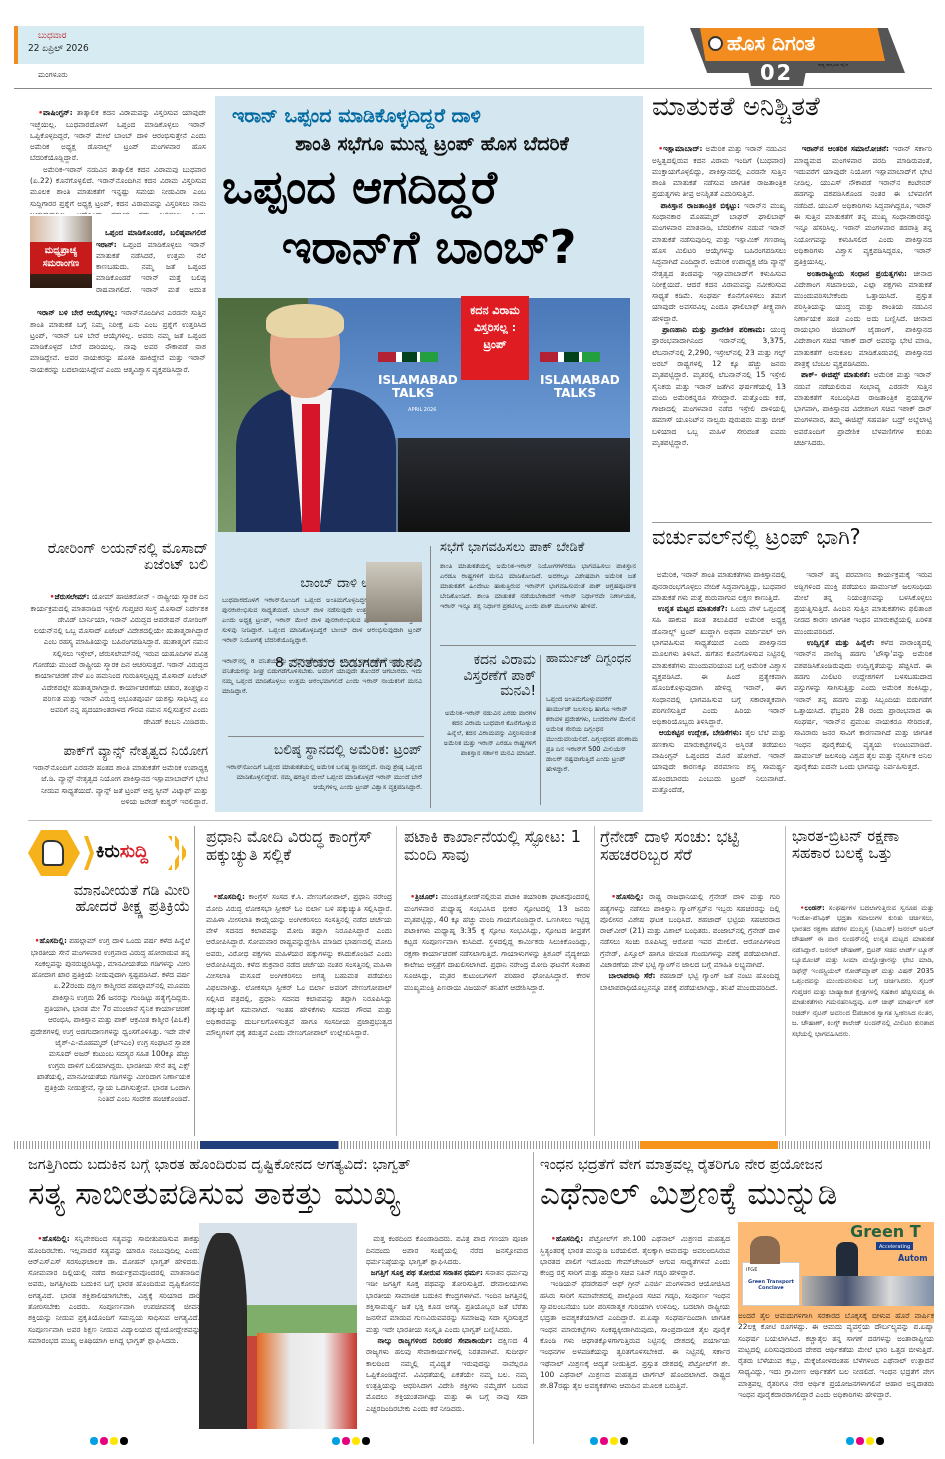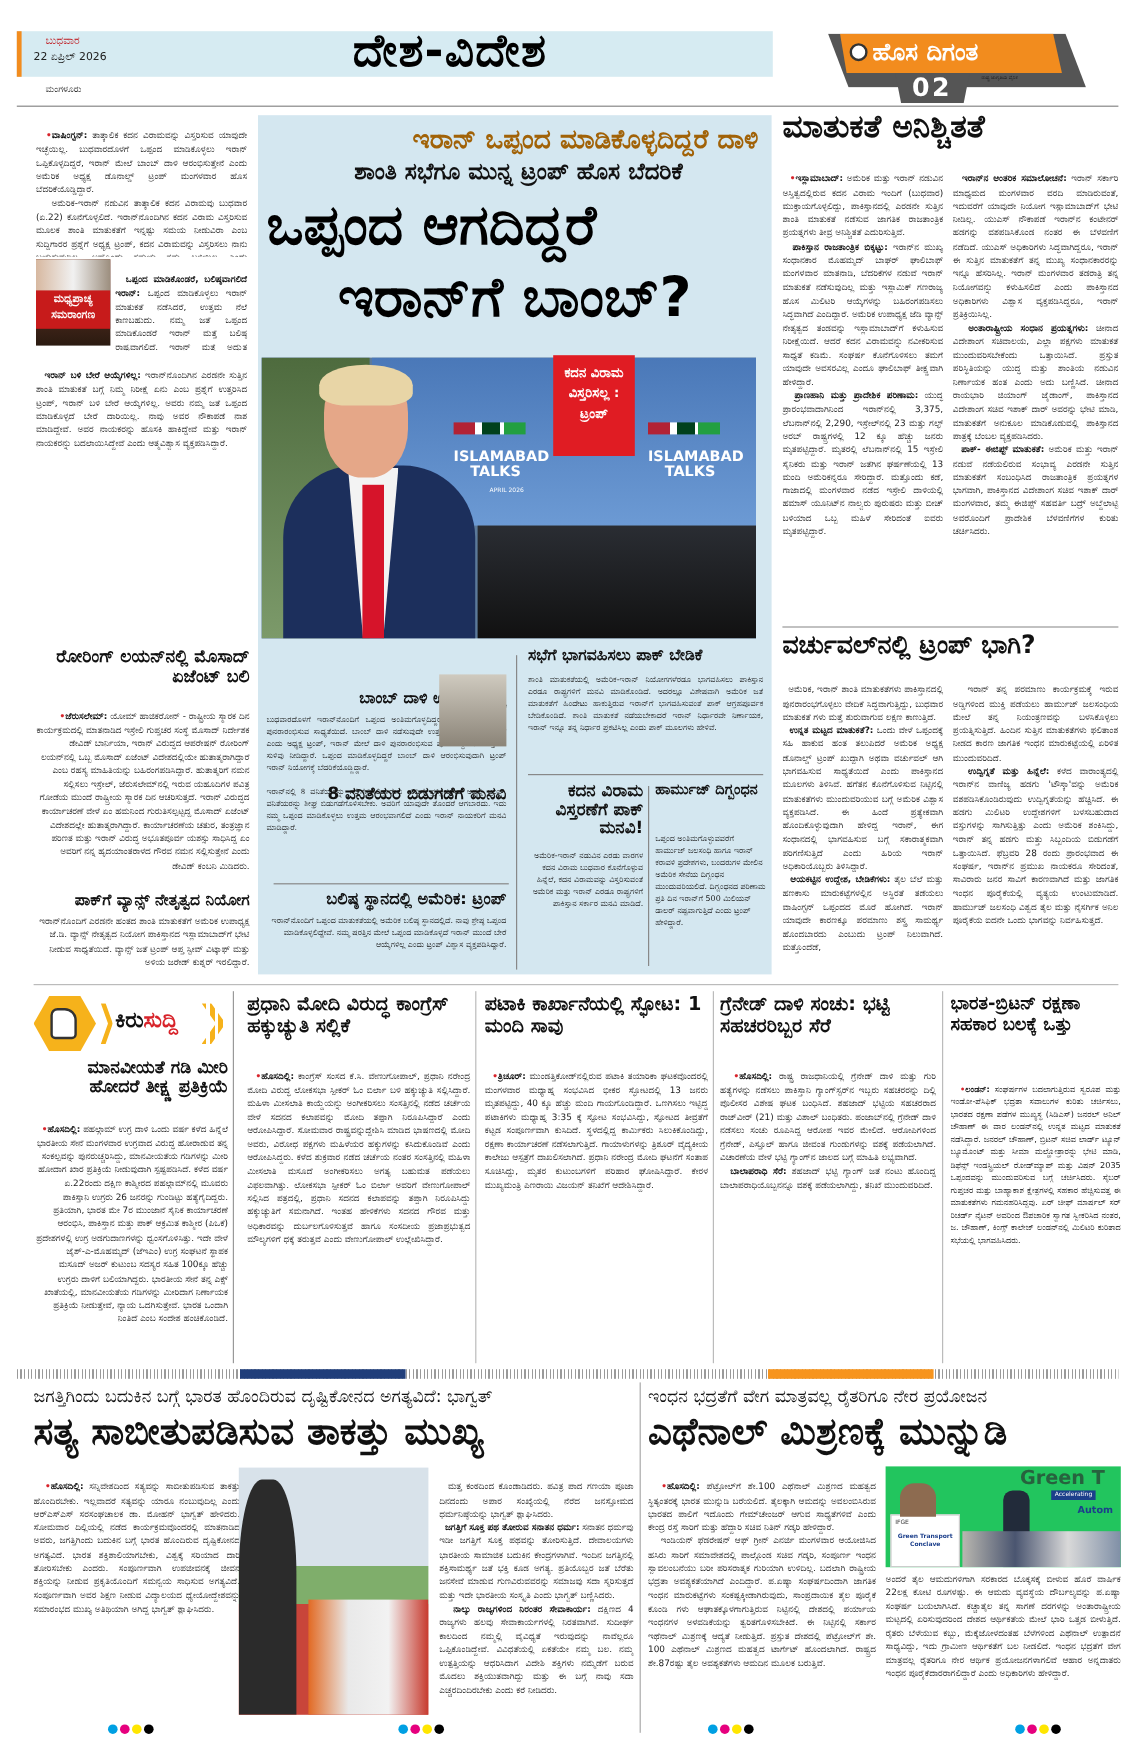"ದೇಶ-ವಿದೇಶ" div.abs { html: <div>ದೇಶ-ವಿದೇಶ</div> -> none }
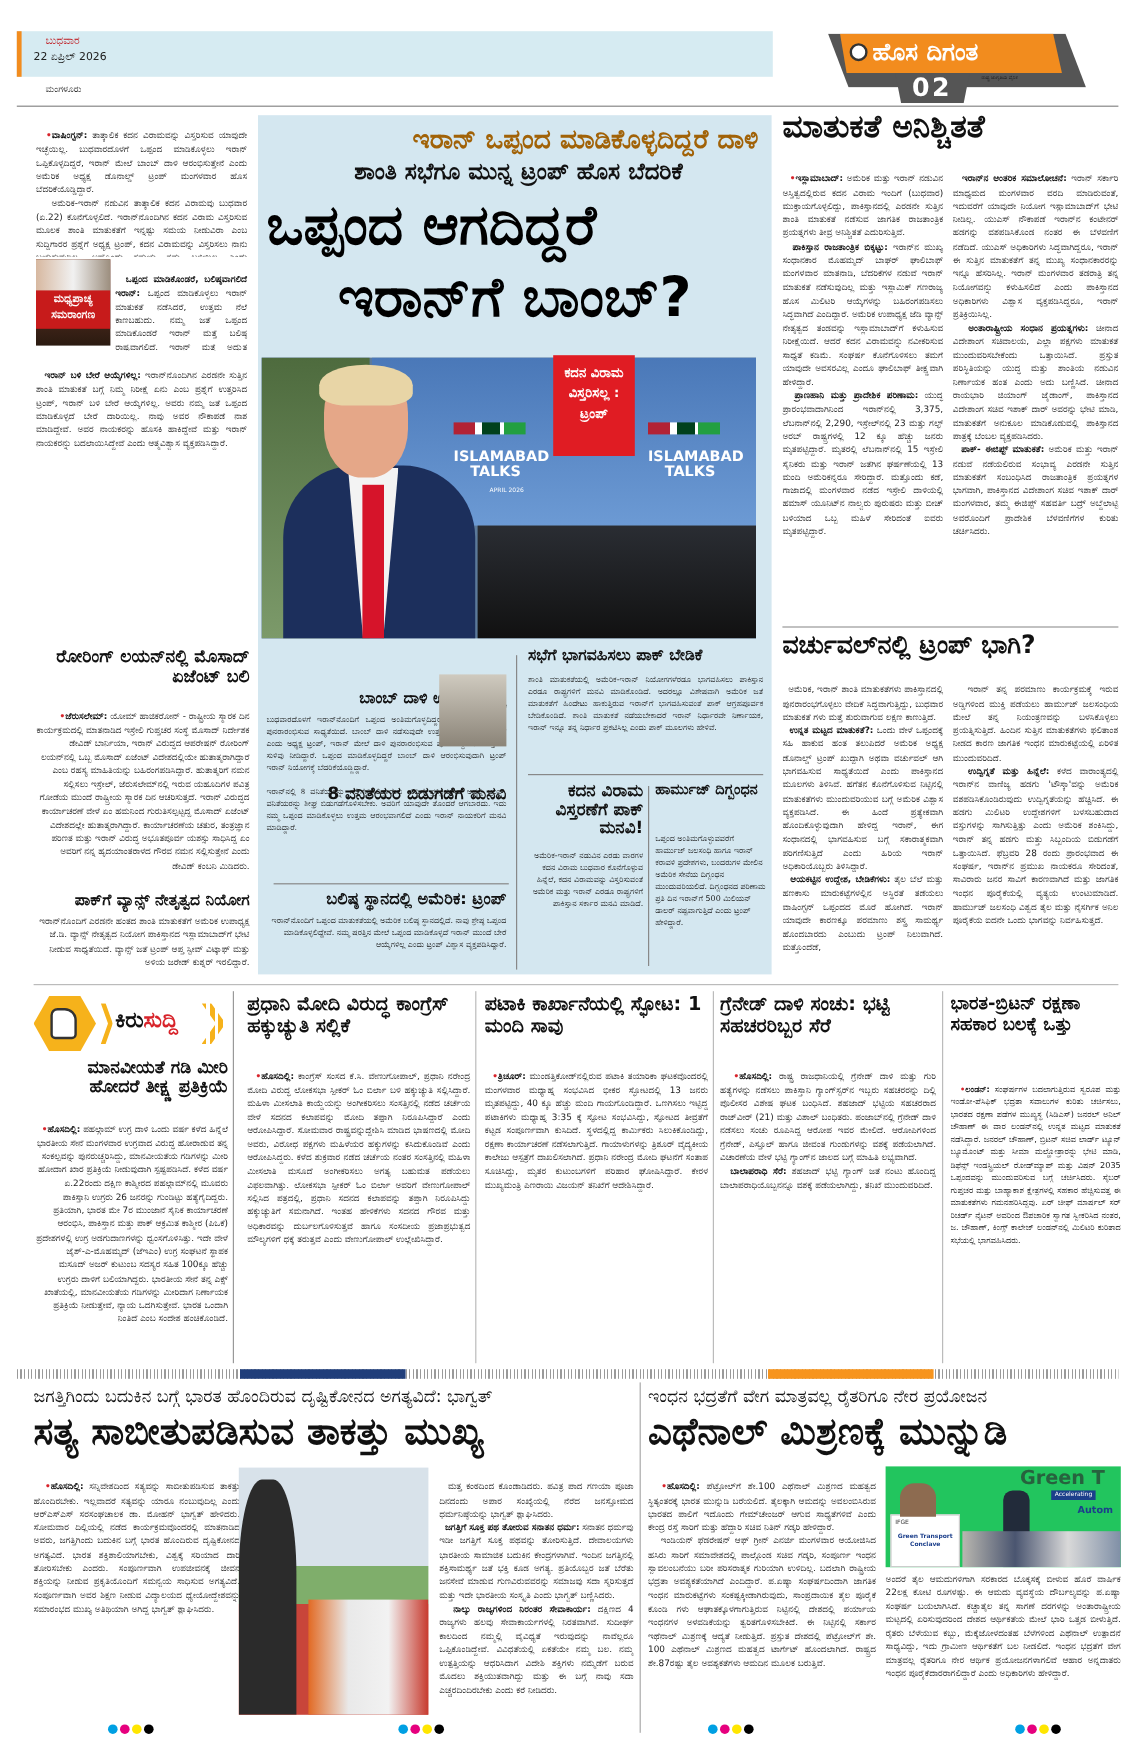"ಇರಾನ್ ಒಪ್ಪಂದ ಮಾಡಿಕೊಳ್ಳದಿದ್ದರೆ ದಾಳಿ" div.abs { color: #a16207 -> #0369a1; font-size: 22px -> 19px; text-align: right -> left }
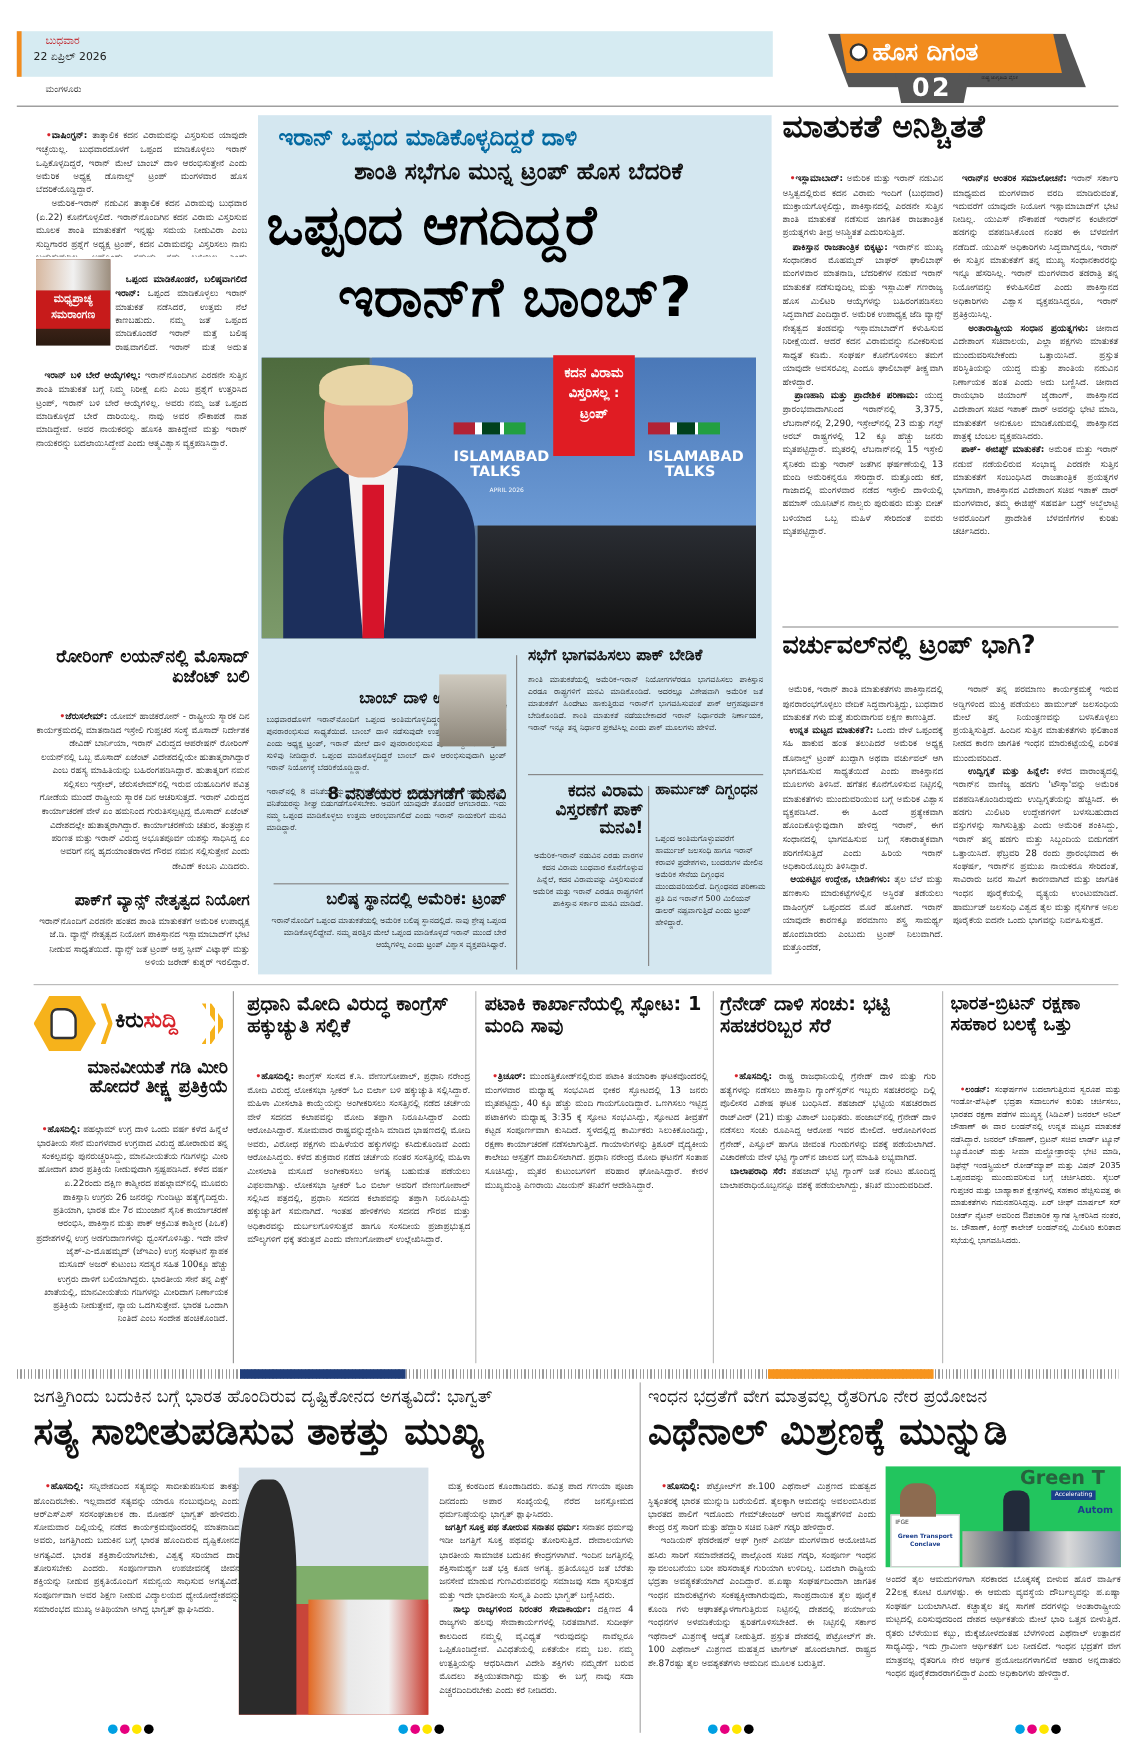"ಮಾತುಕತೆ ಅನಿಶ್ಚಿತತೆ" .headline { font-weight: bold -> normal }
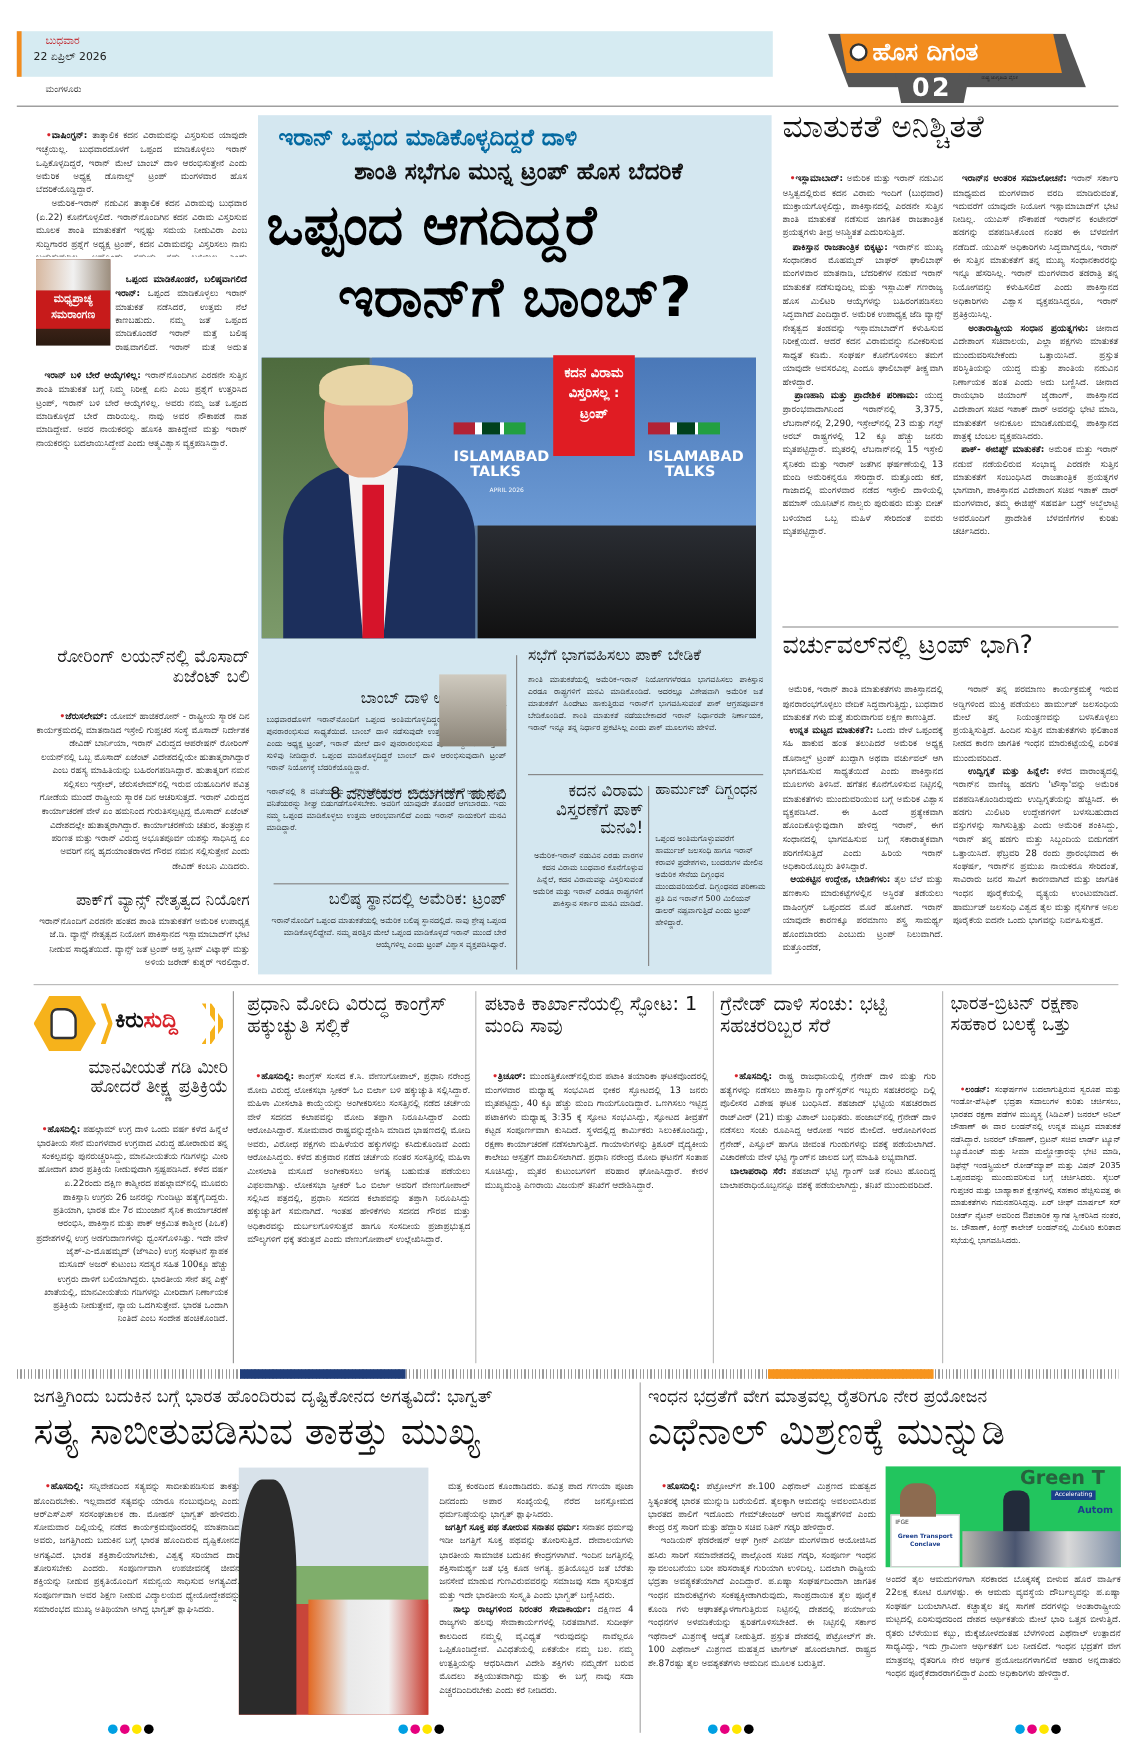"Green T" div.abs { background: #22c55e -> #fdba74; height: 84px -> 101px }
